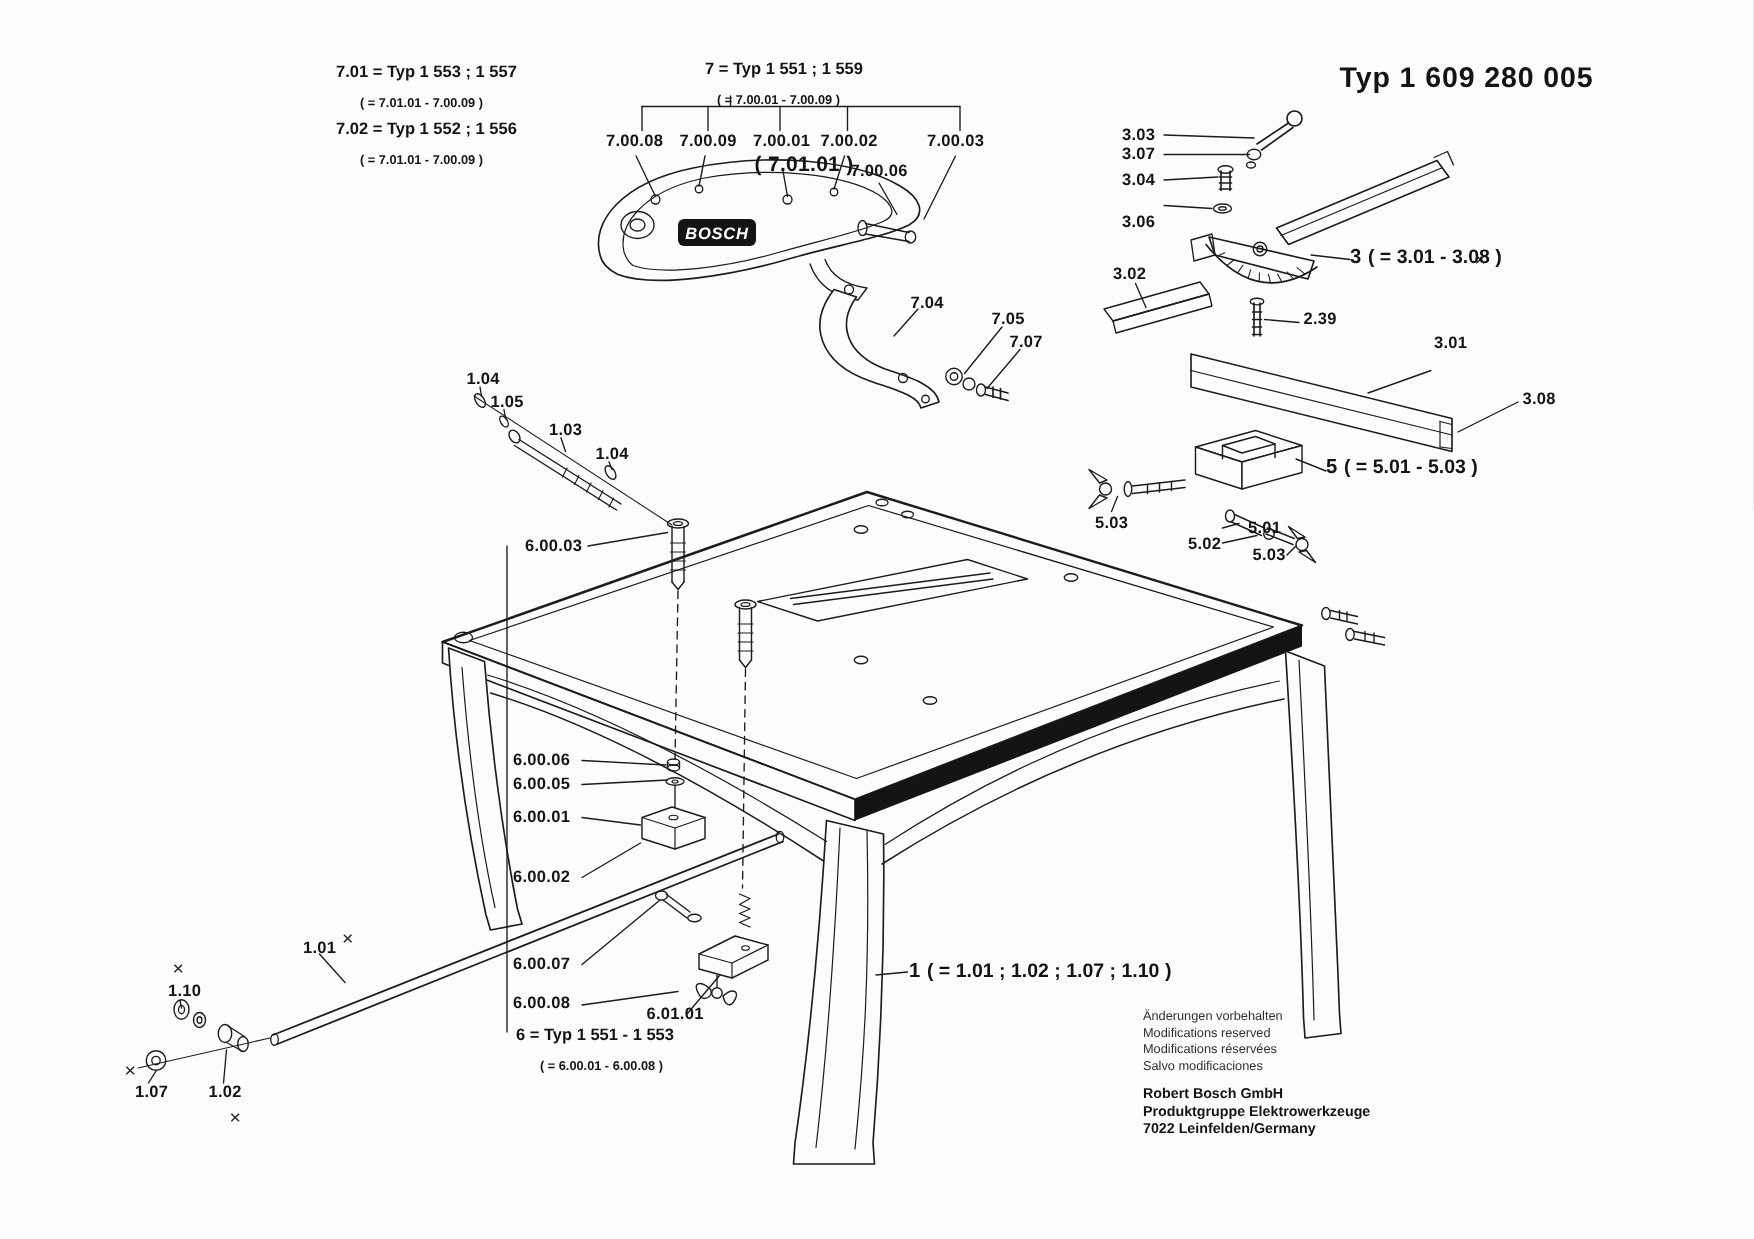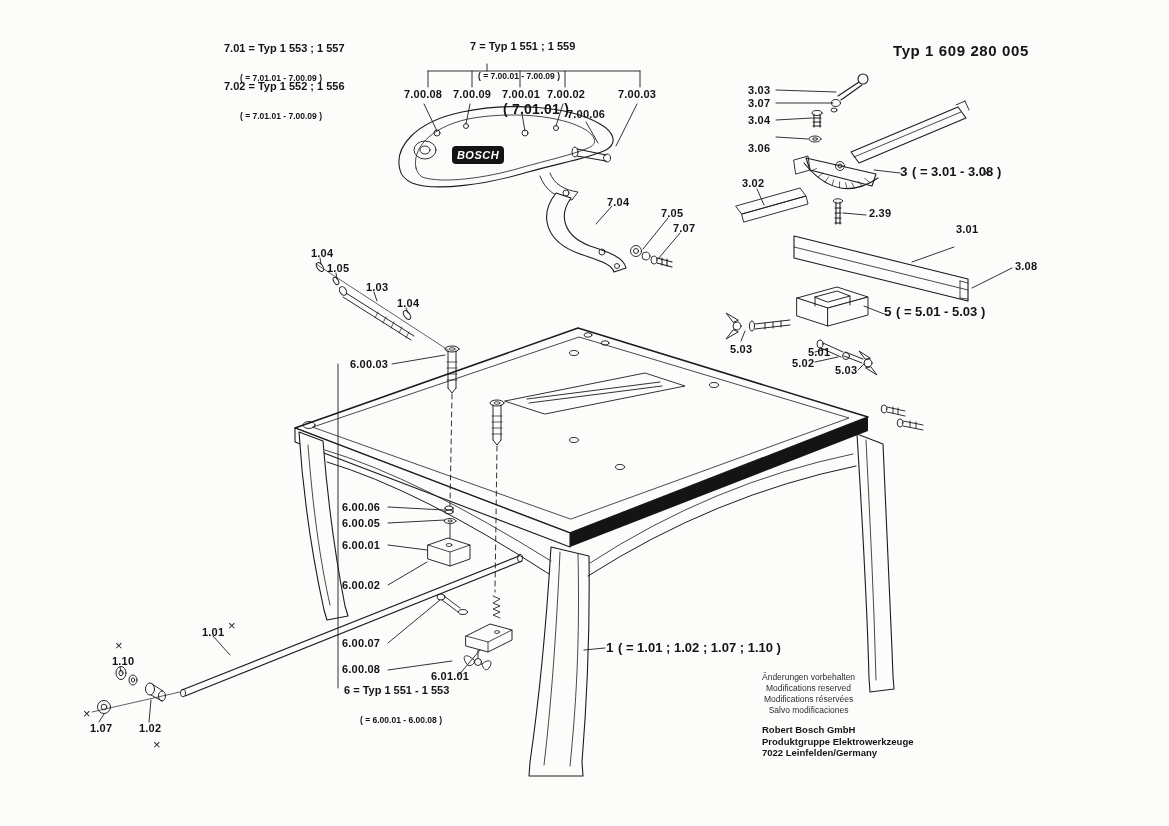"Typ 1 609 280 005" #doc-title { font-size: 15px -> 19px }
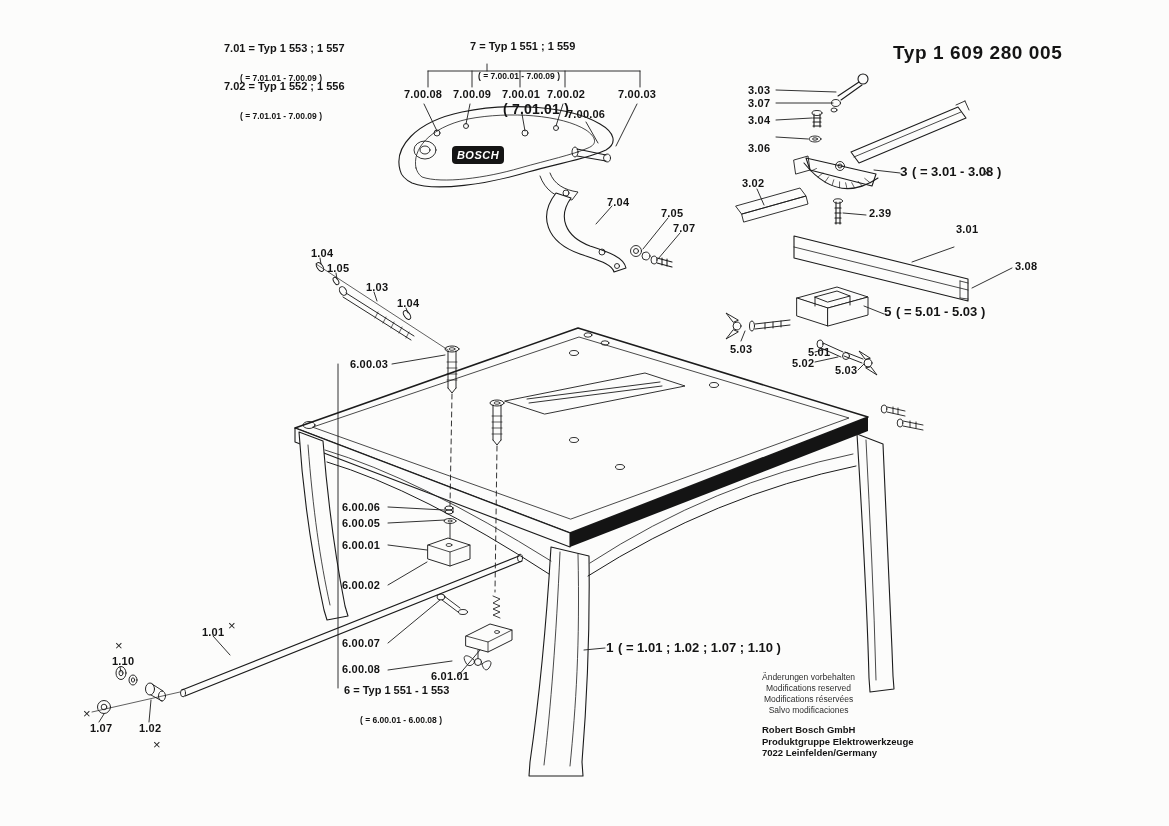"( = 7.01.01 - 7.00.09" .legend-block .range { margin-top: 19px -> 9px }
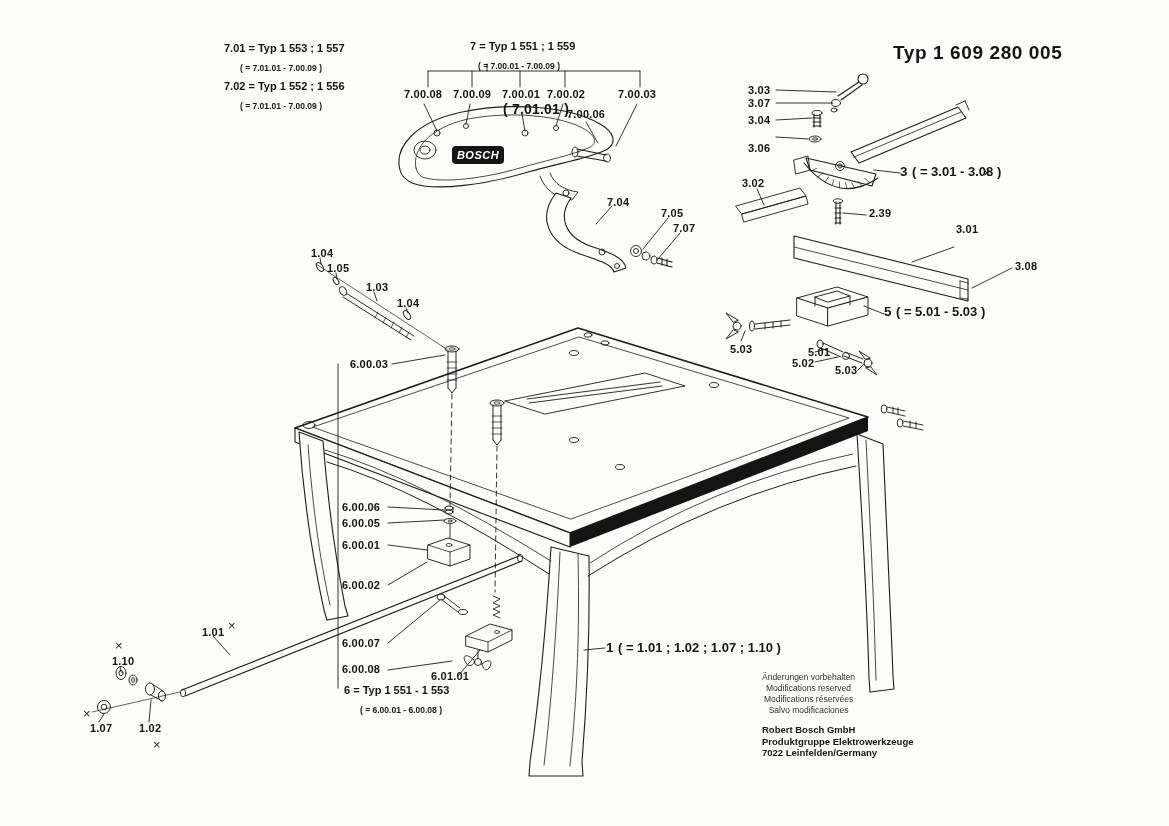"5.01" div.lbl { left: 808px -> 832px }
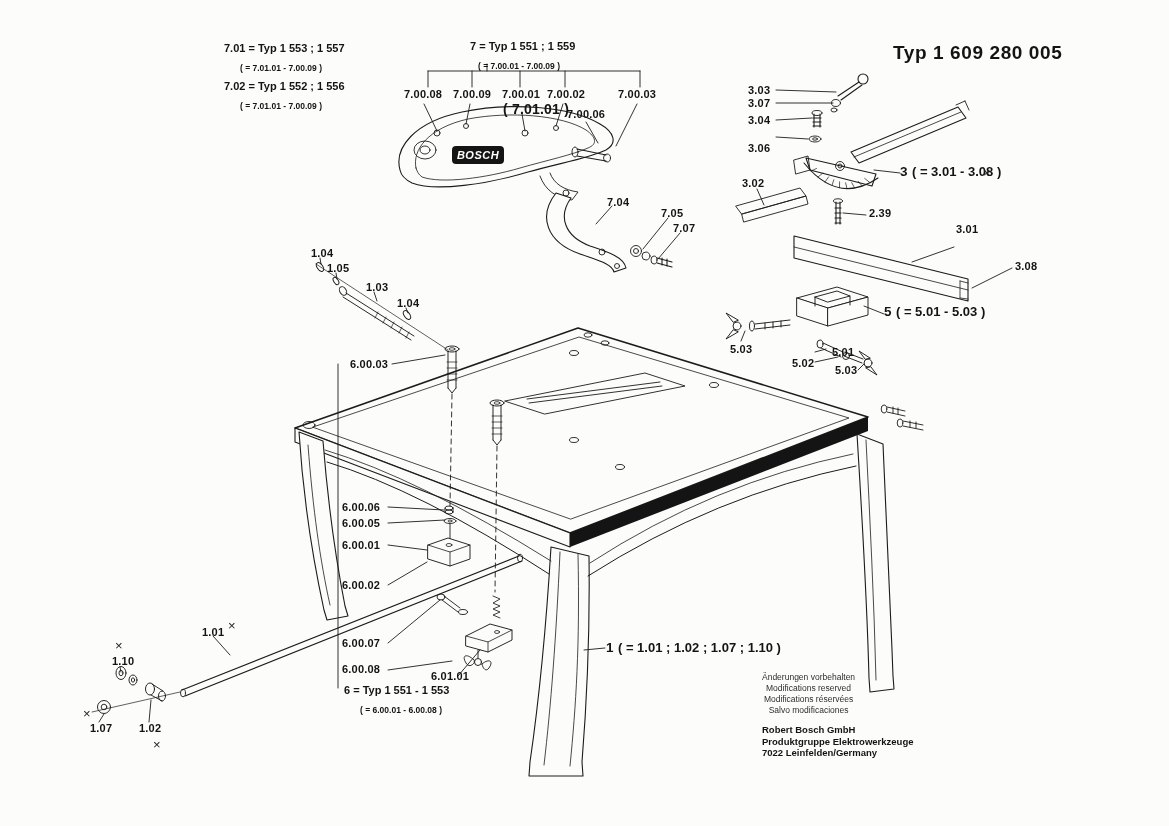"Änderungen vorbehalten" #notes div { text-align: center -> none }
